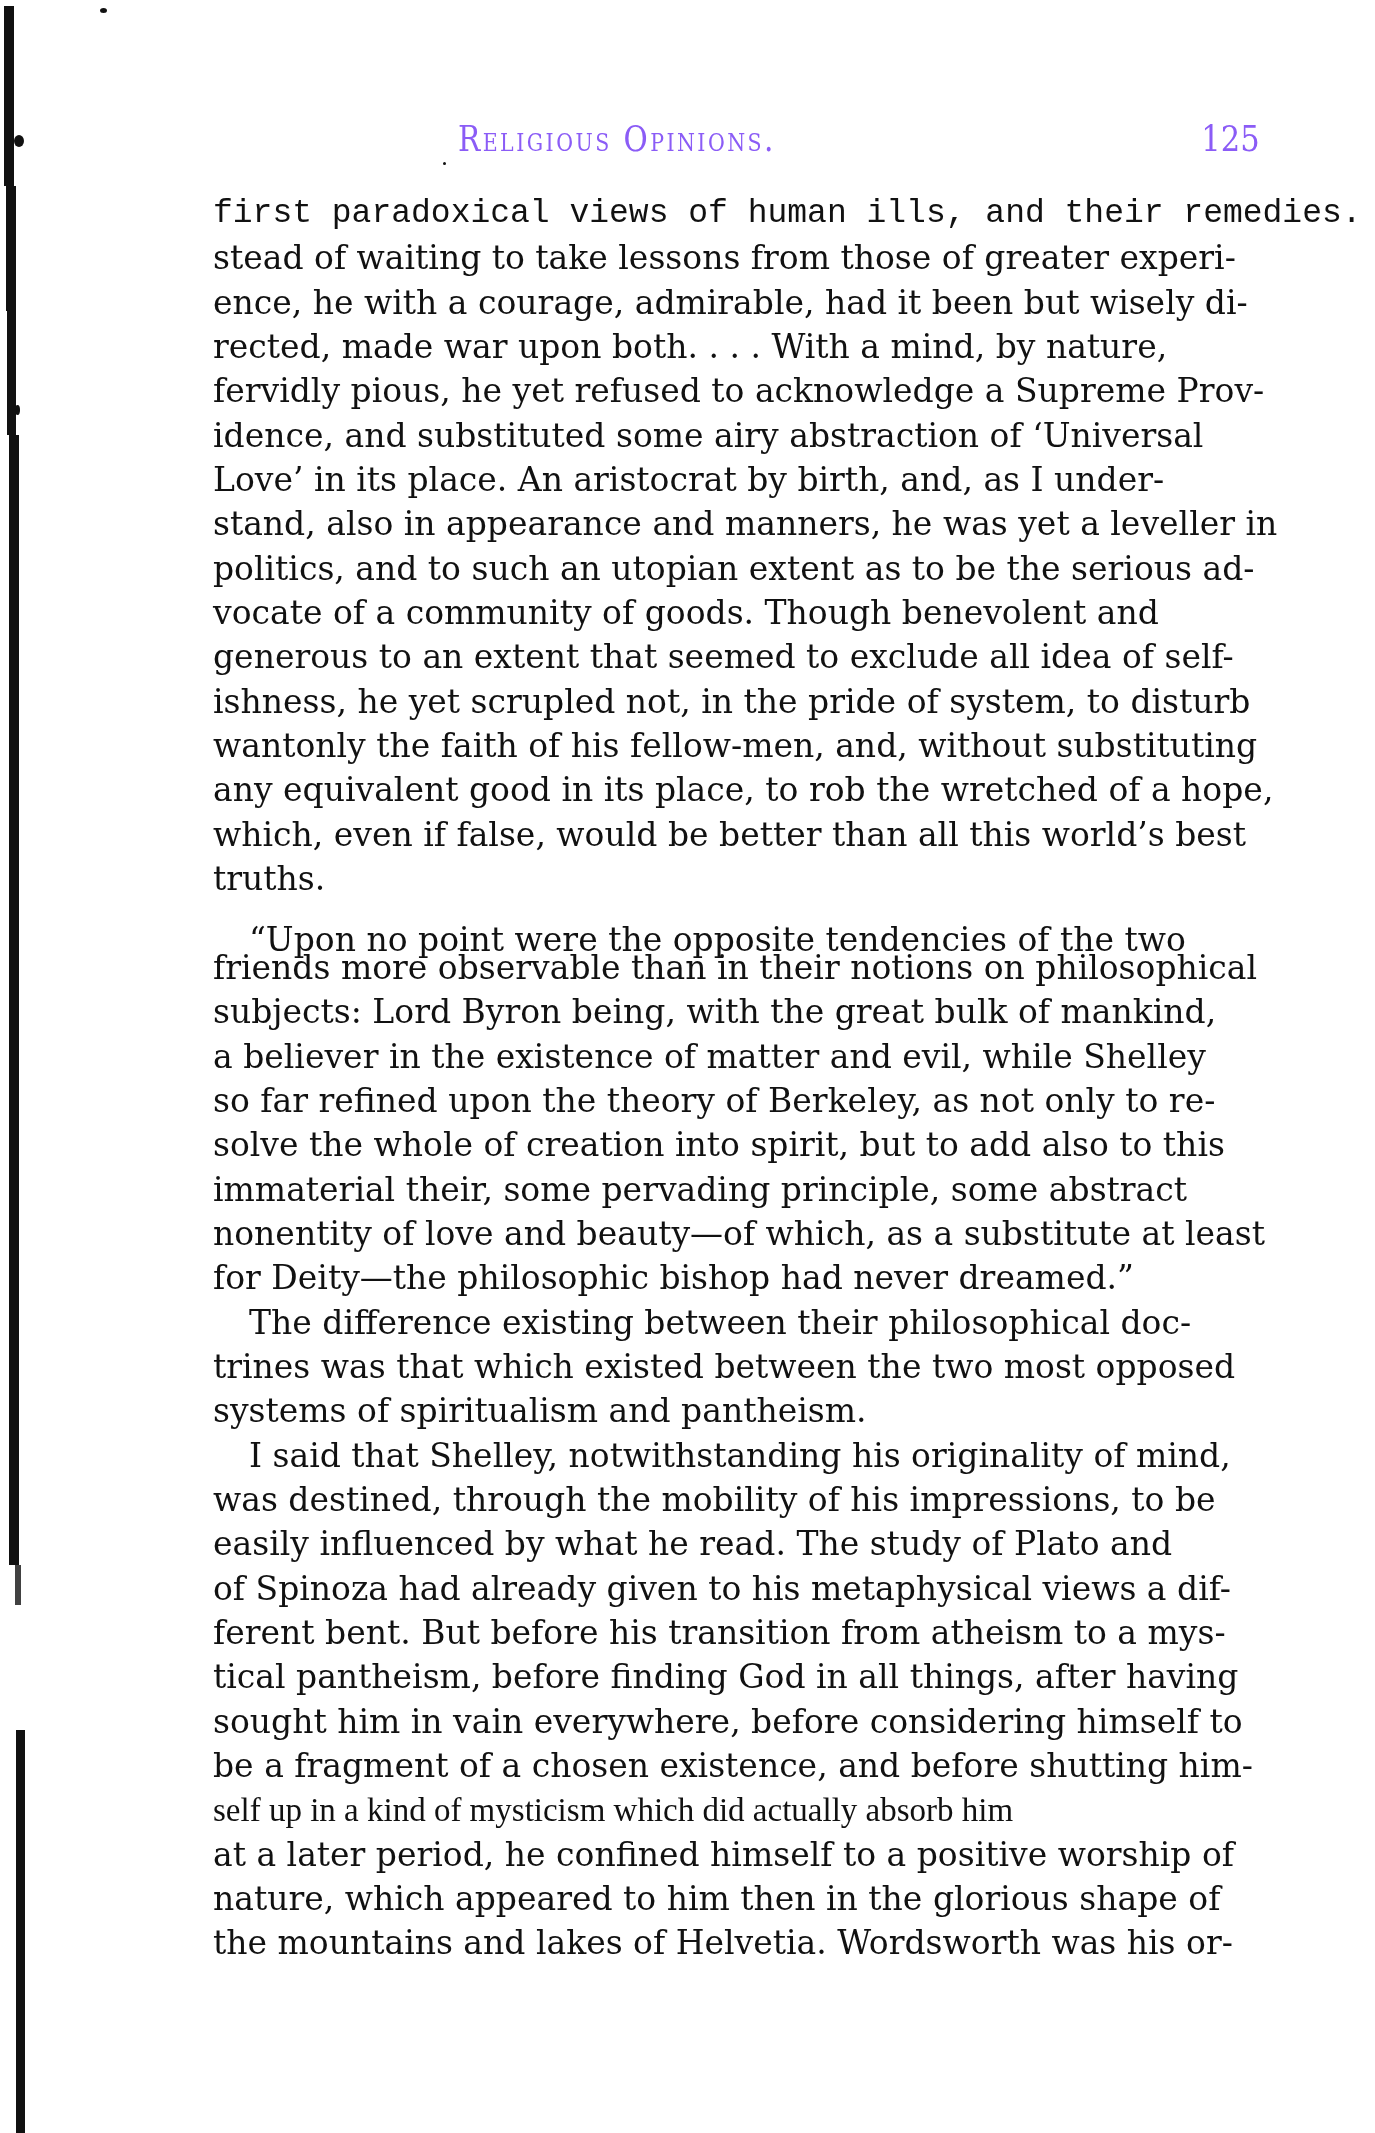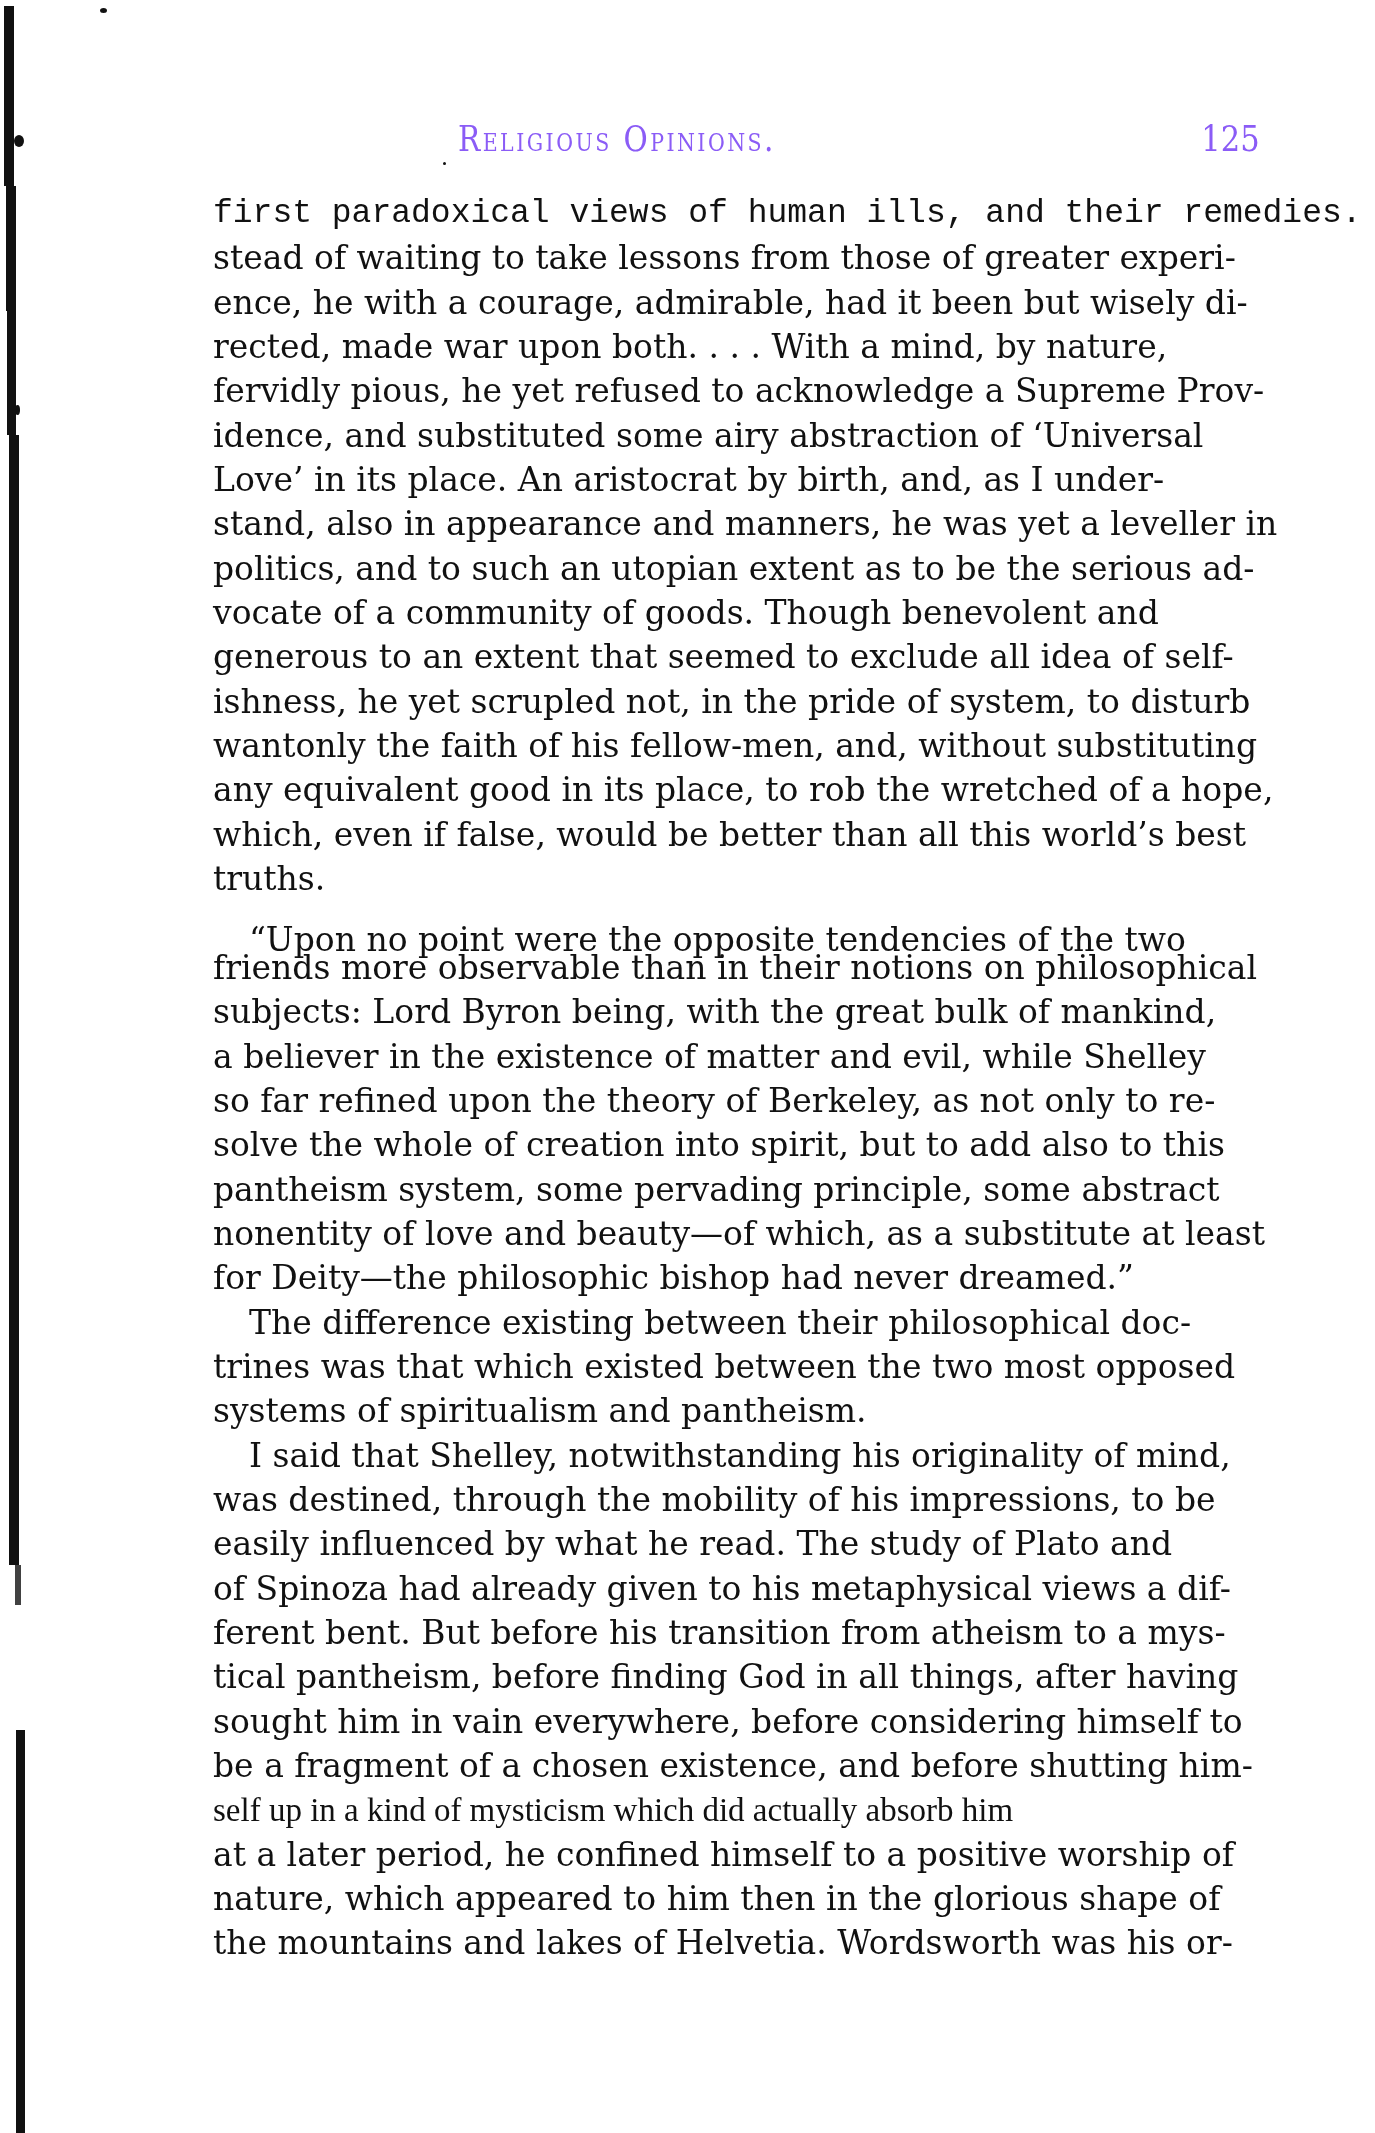"pantheism system, some pervading" span.fit { text: pantheism system -> immaterial their }
